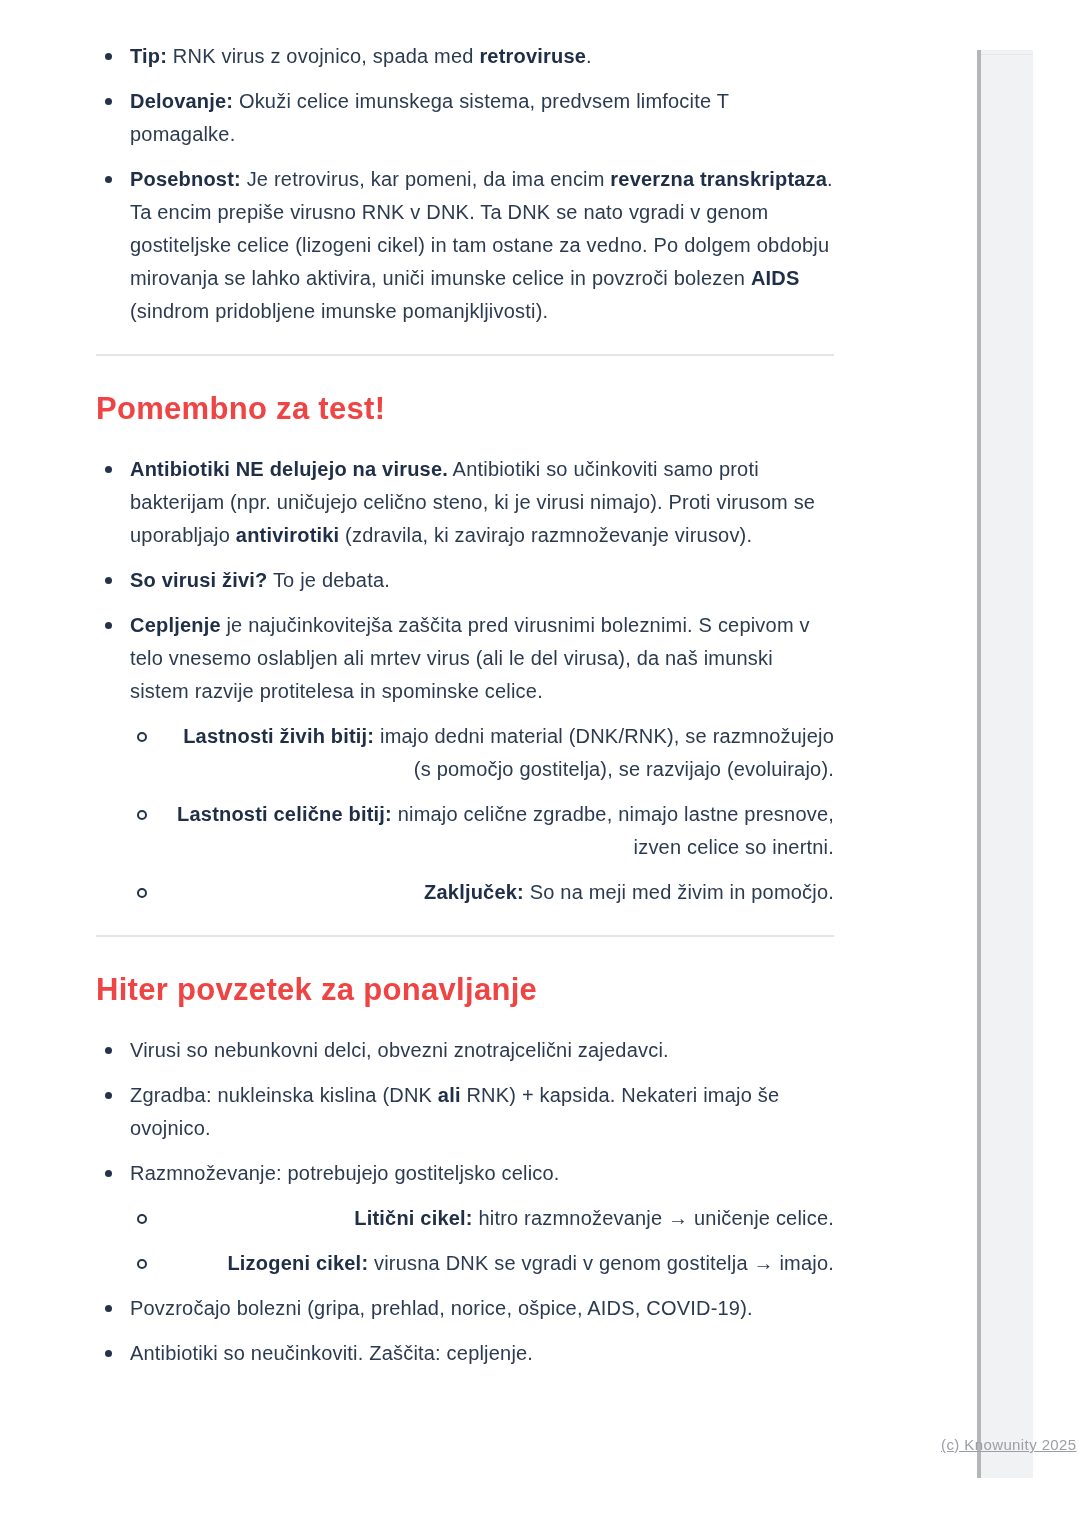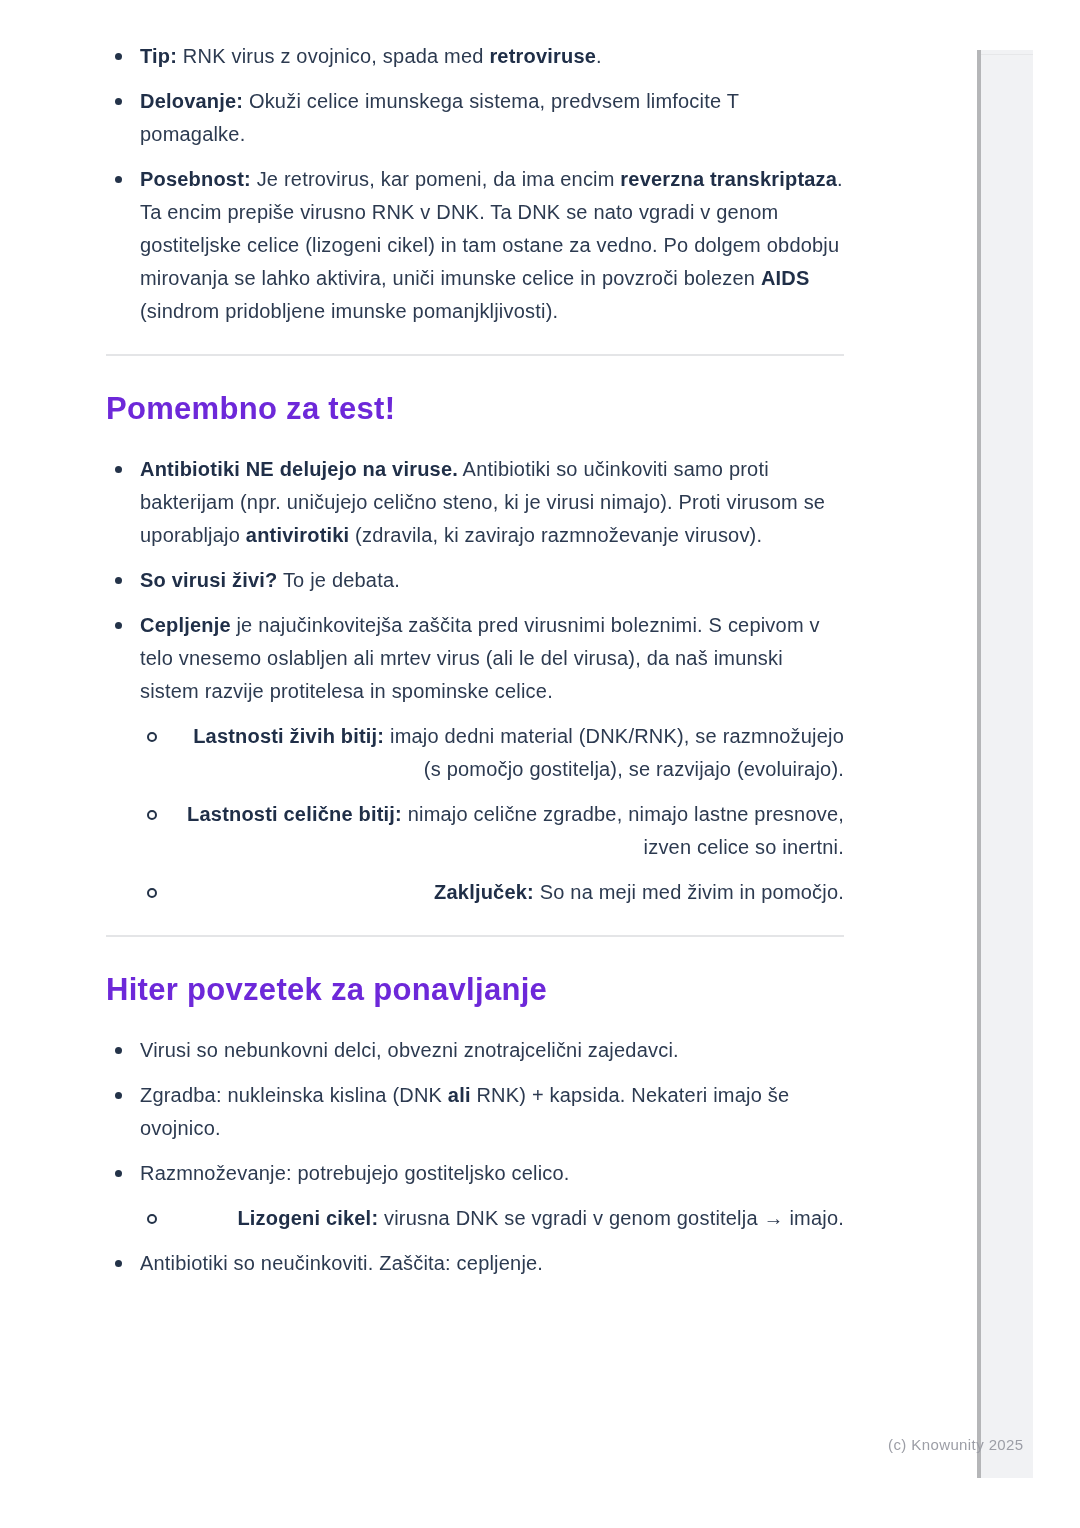"Tip: RNK virus z ovojnico," .content { left: 106px -> 96px }
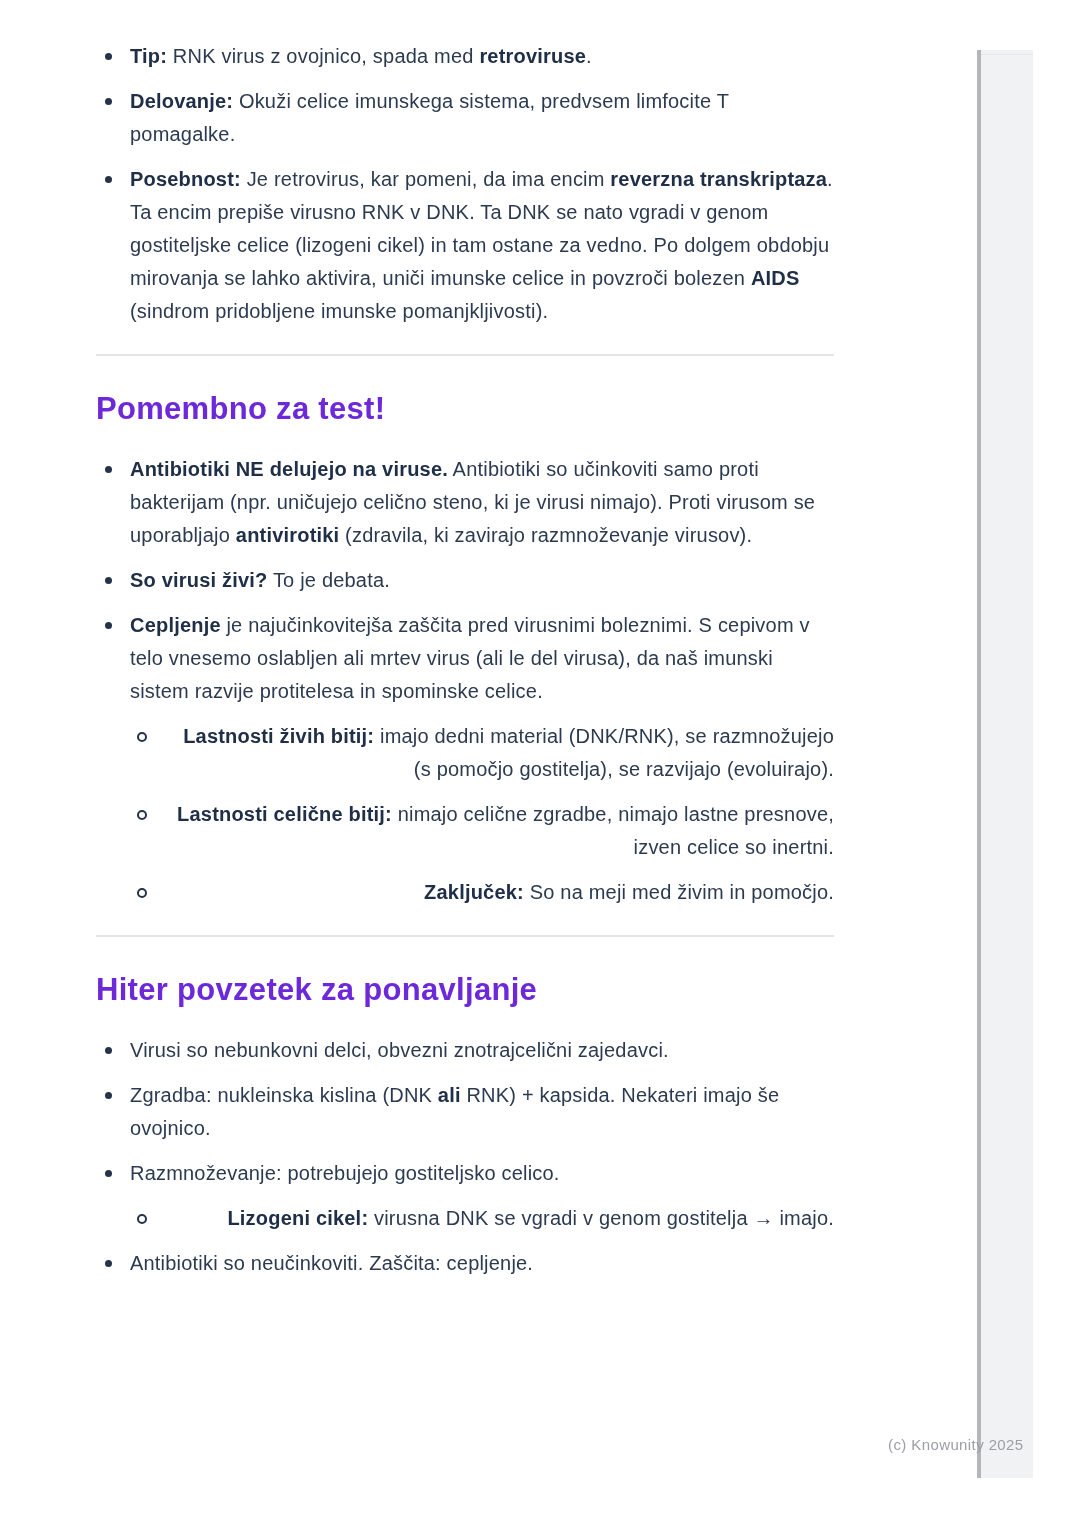"Pomembno za test!" h2.sec-heading { color: #6d28d9 -> #ef4444 }
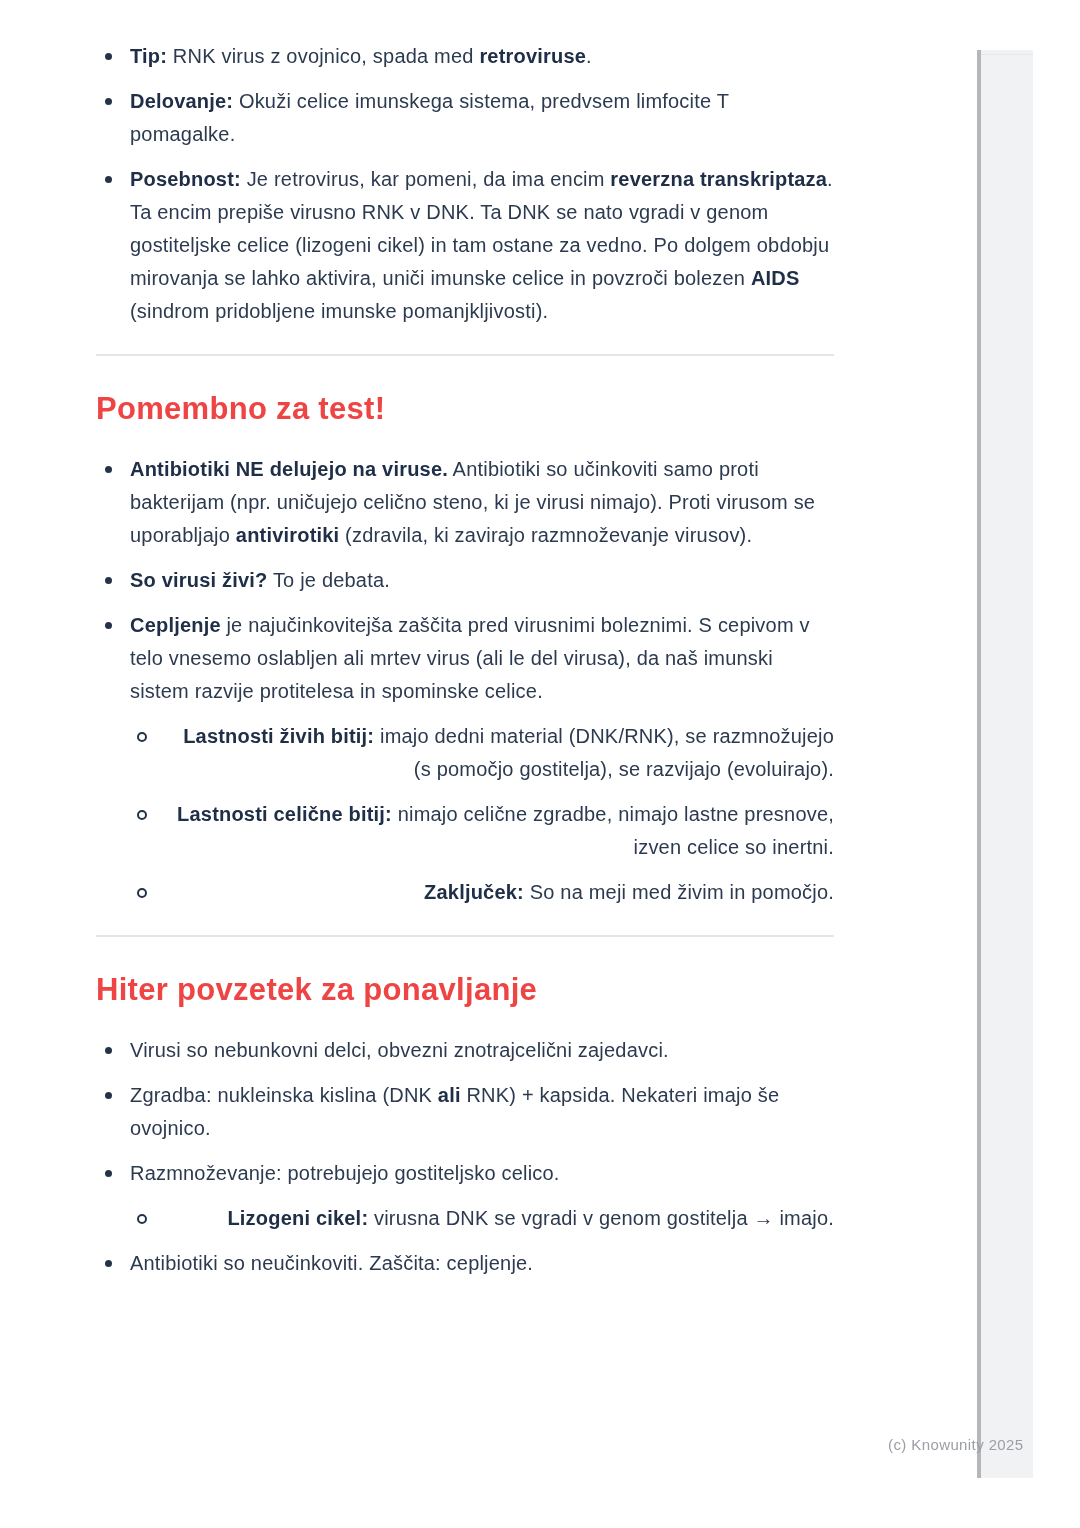"Litični cikel: hitro razmnoževanje →" li.li { html: none -> <li><span></span><b>Litični cikel:</b><span> hitro razmnoževanje → uničenje celice.</span></li> }
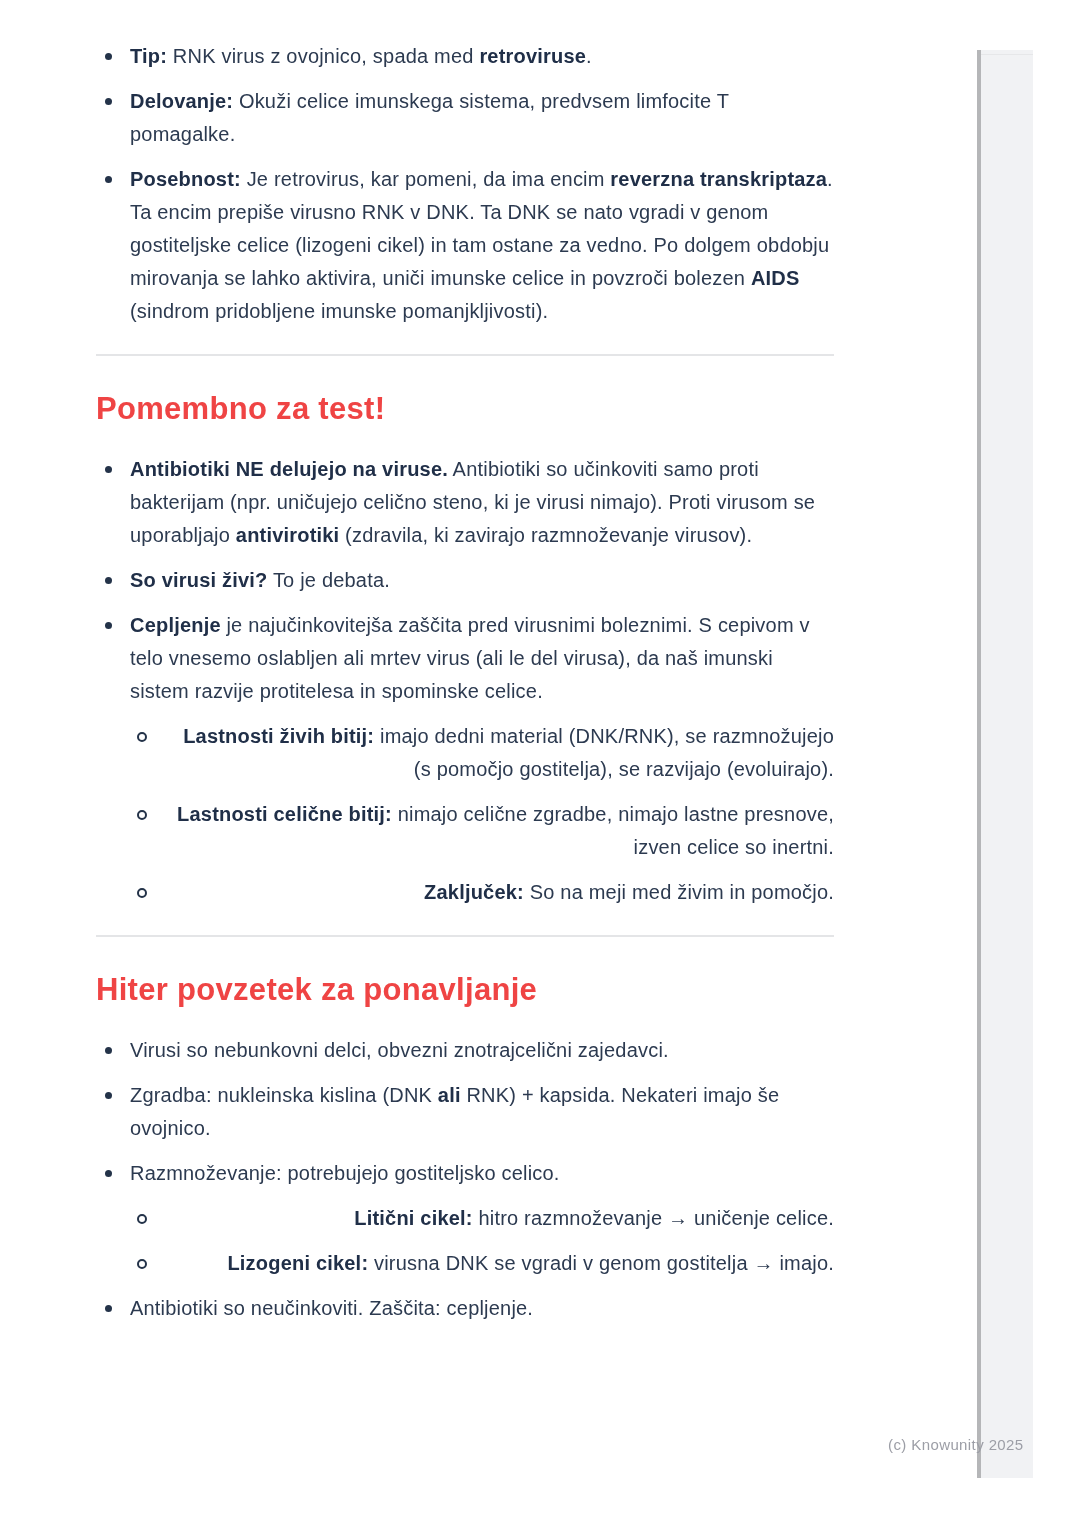"Povzročajo bolezni (gripa, prehlad," li.li { html: none -> <li><span></span><span>Povzročajo bolezni (gripa, prehlad, norice, ošpice, AIDS, COVID-19).</span></li> }
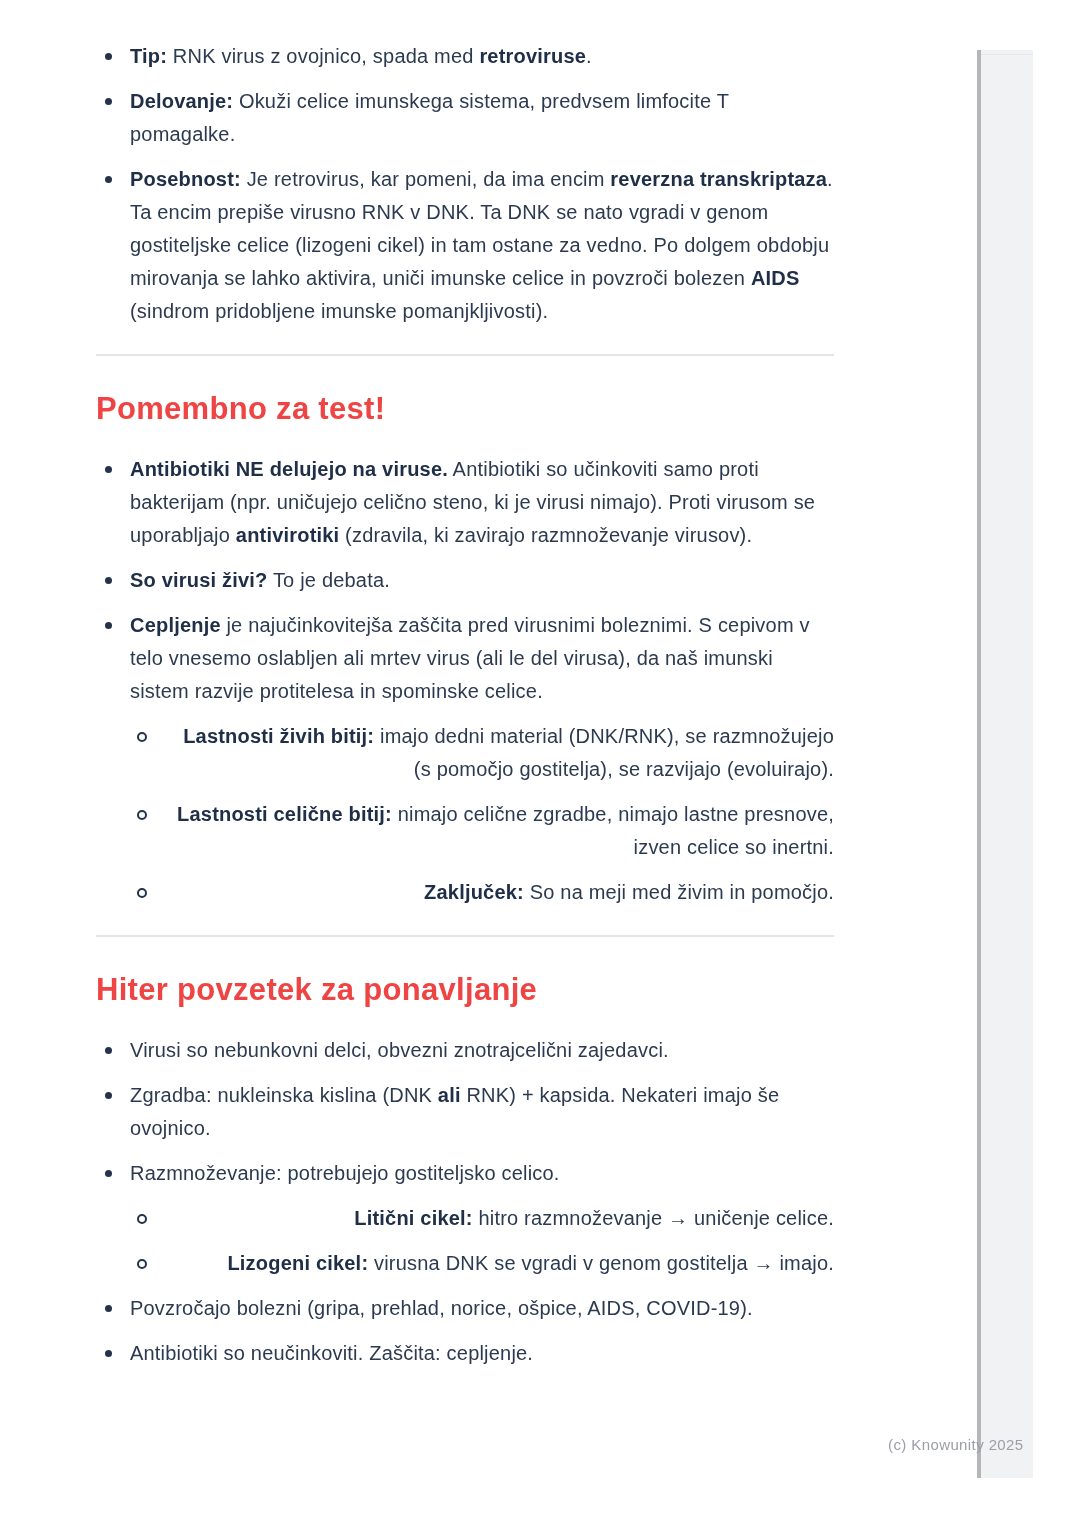"(c) Knowunity 2025" .watermark { left: 888px -> 941px; text-decoration: none -> underline }
